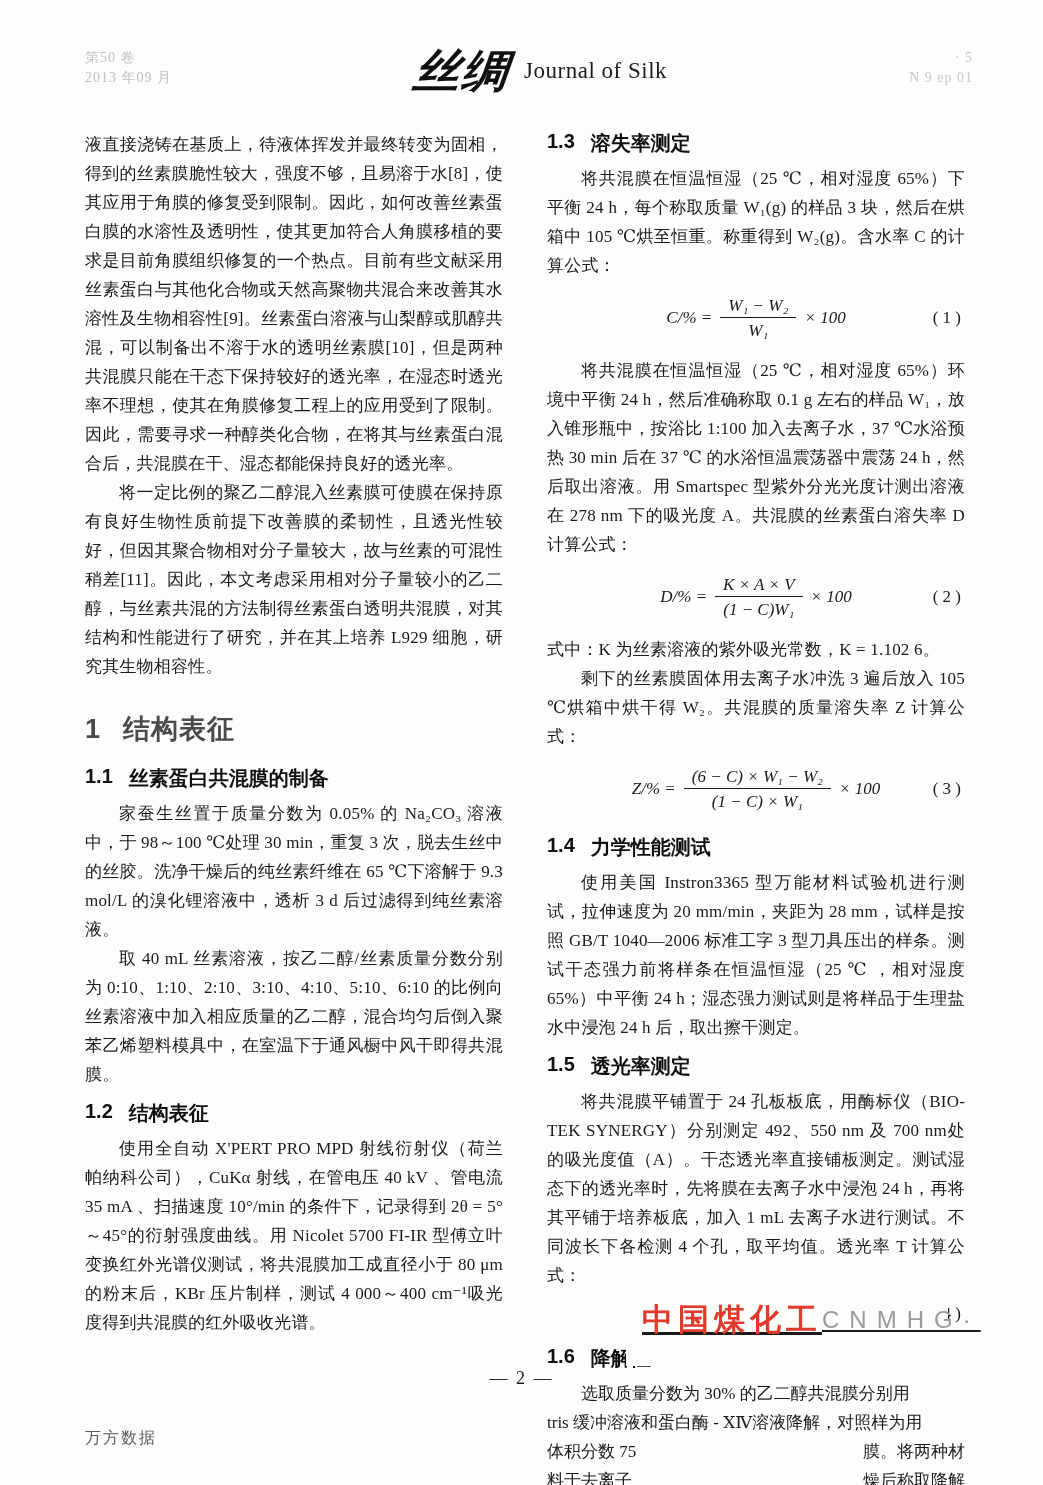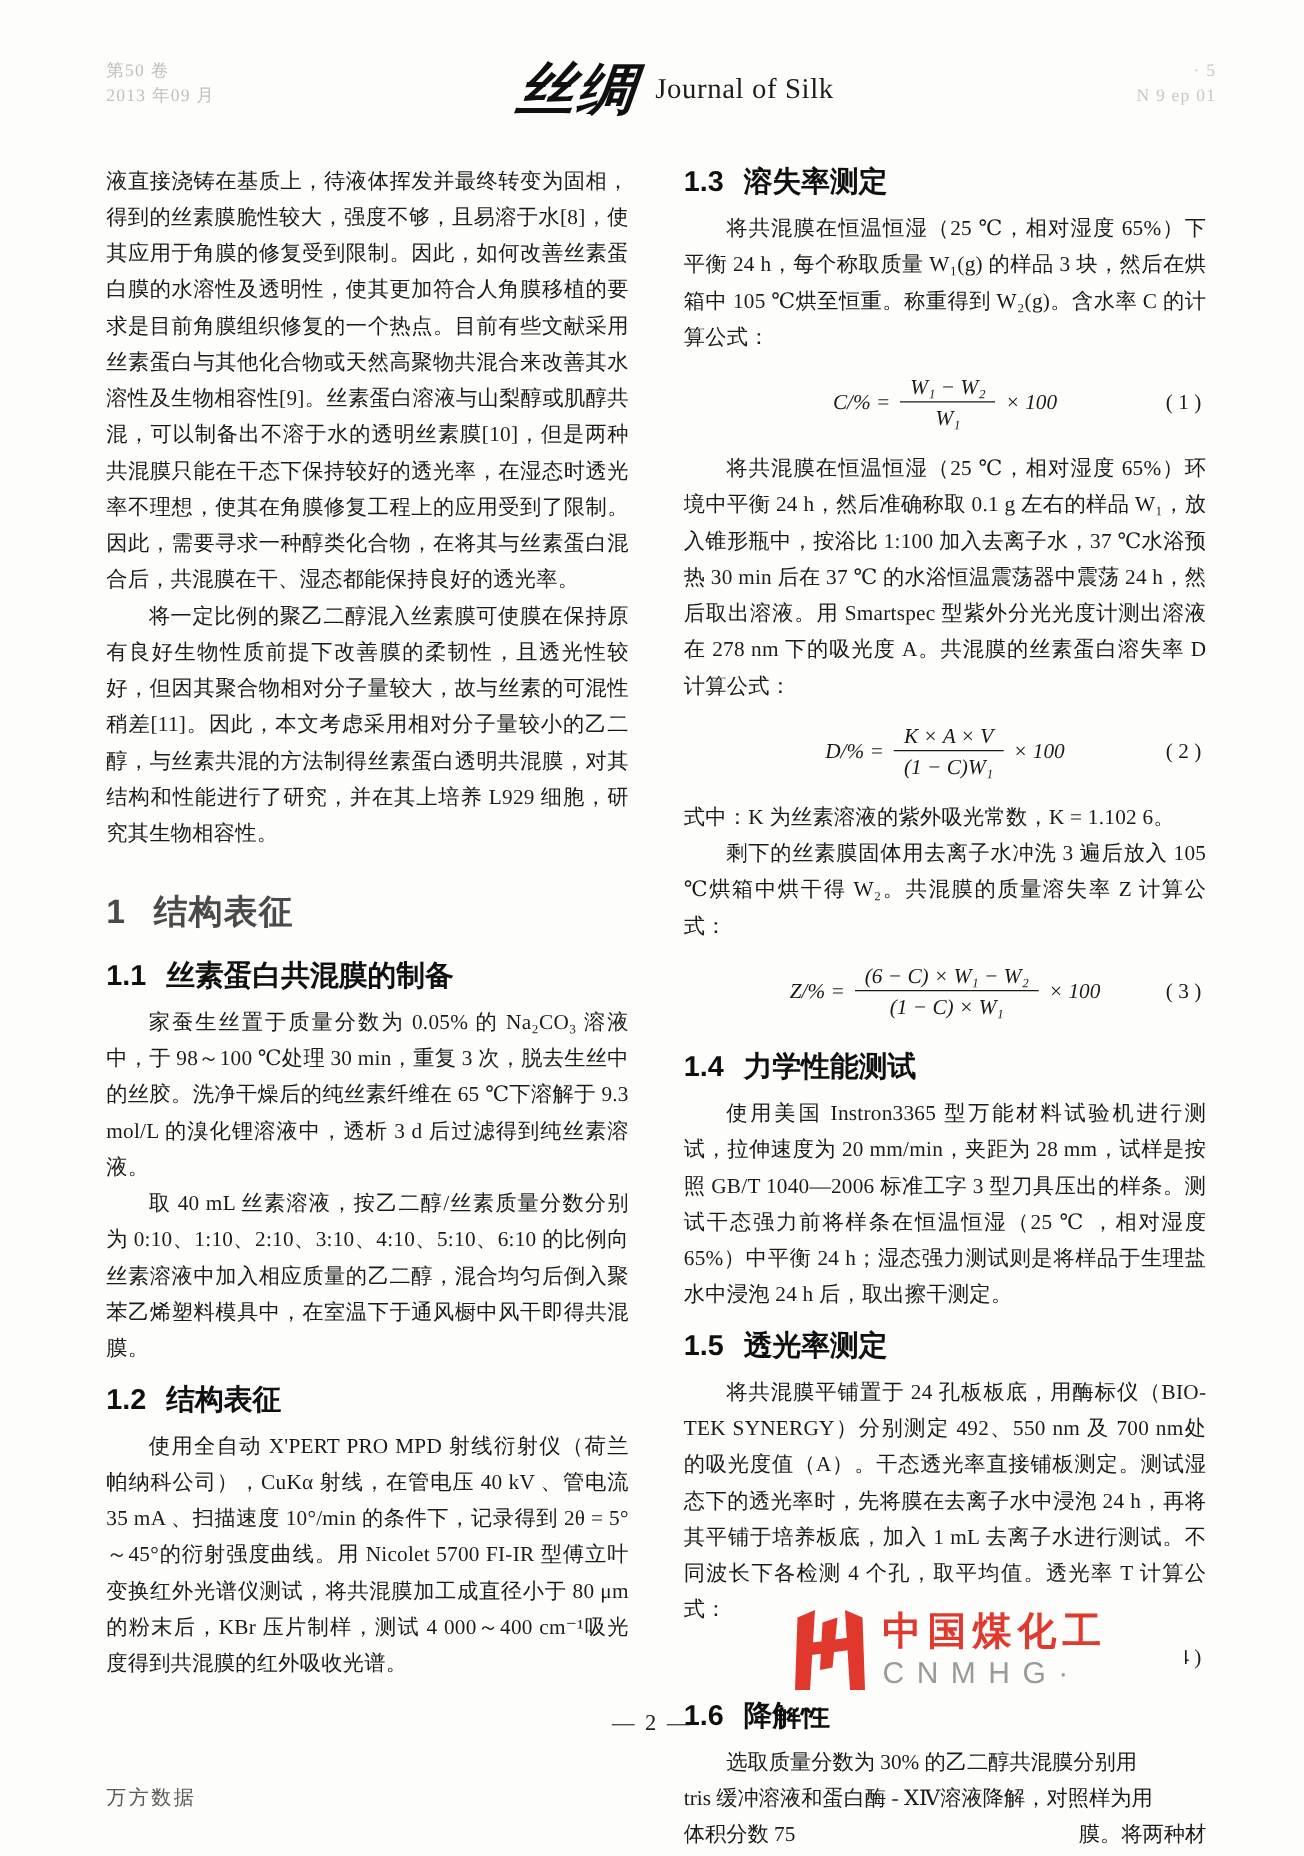"1.3" .sub-head { align-items: center -> flex-start; font-size: 23px -> 20px }
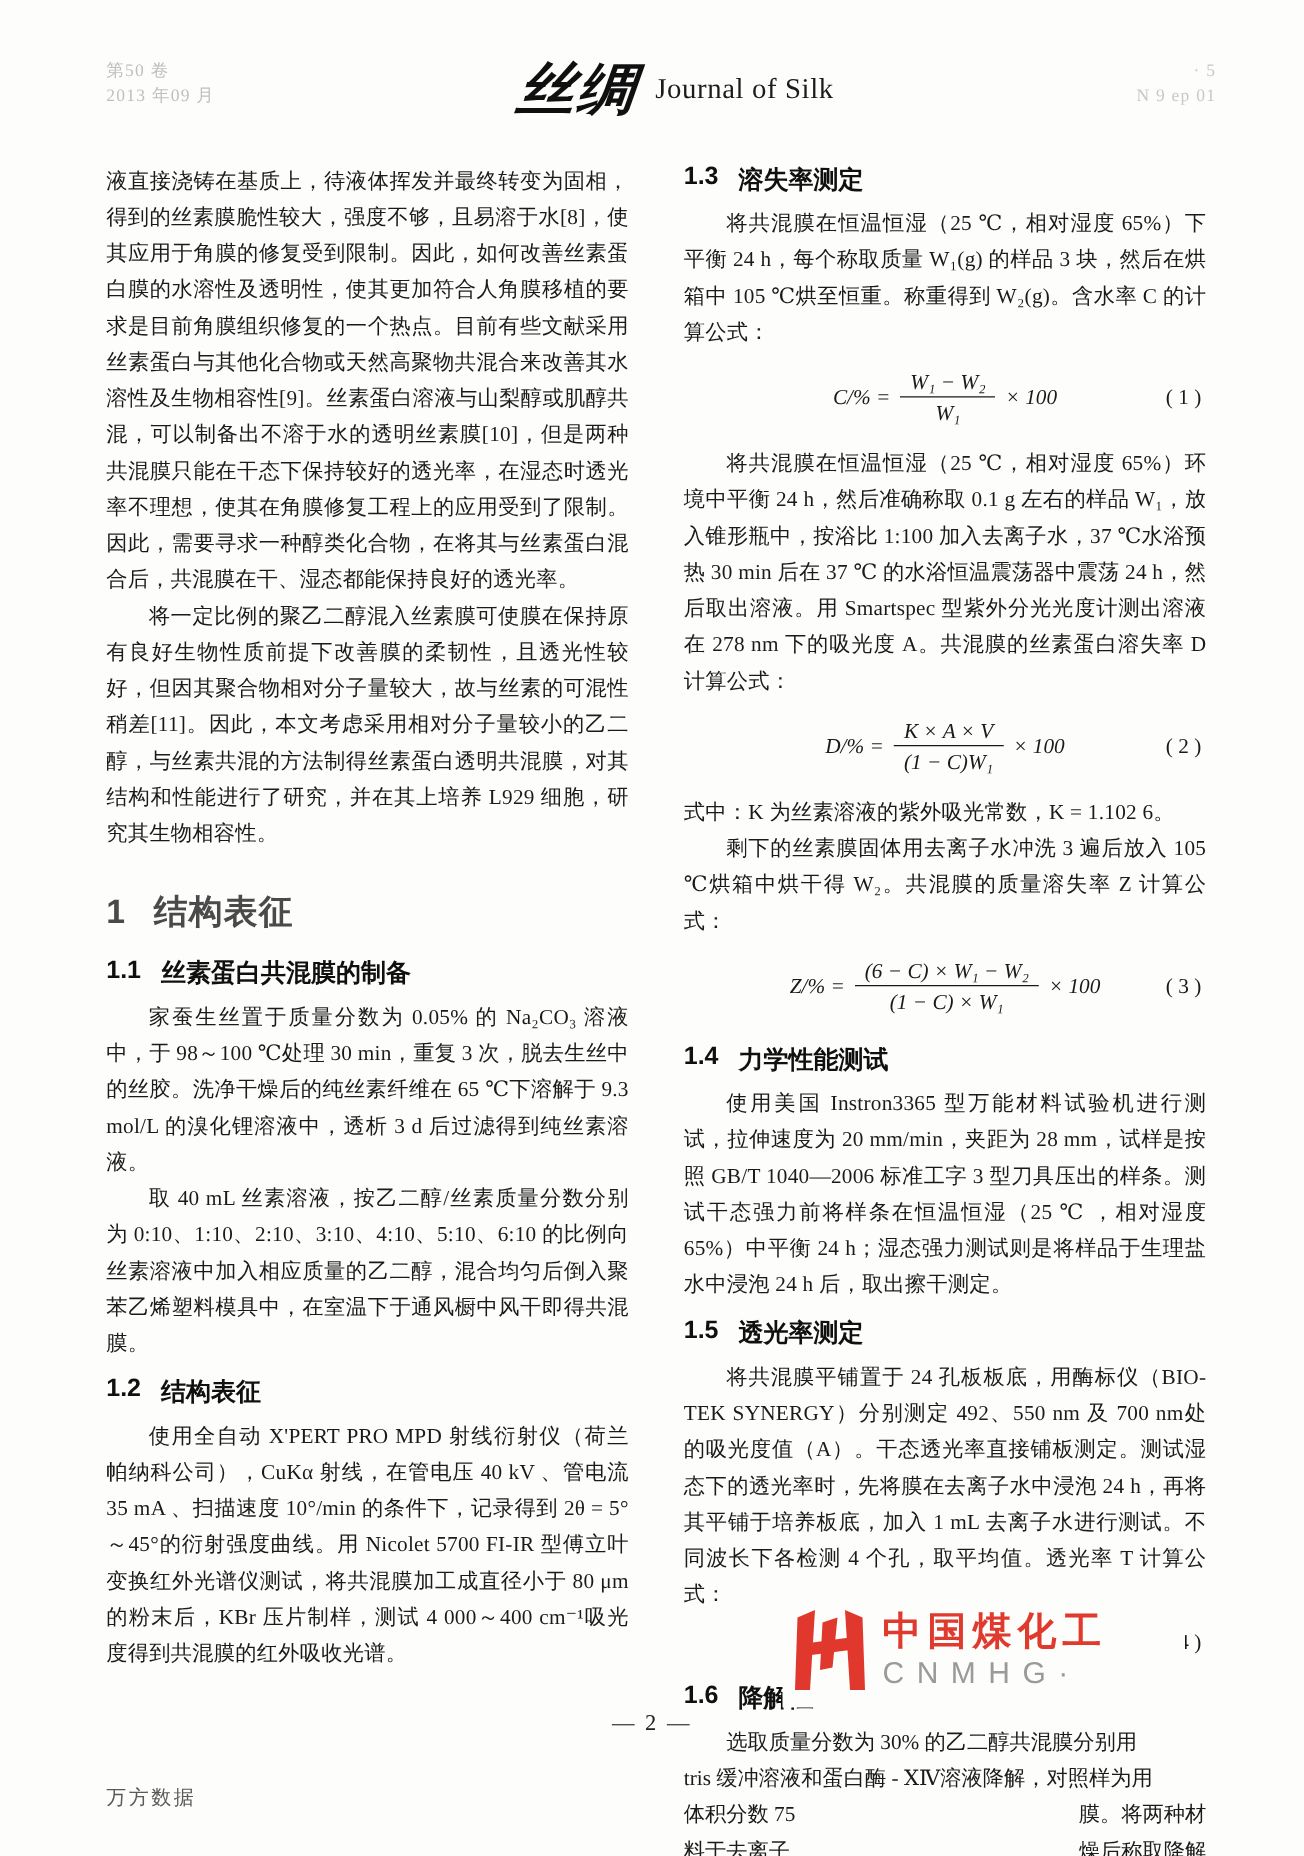"中国煤化工" .wm-text { flex-direction: column -> row; text-decoration: none -> underline }
